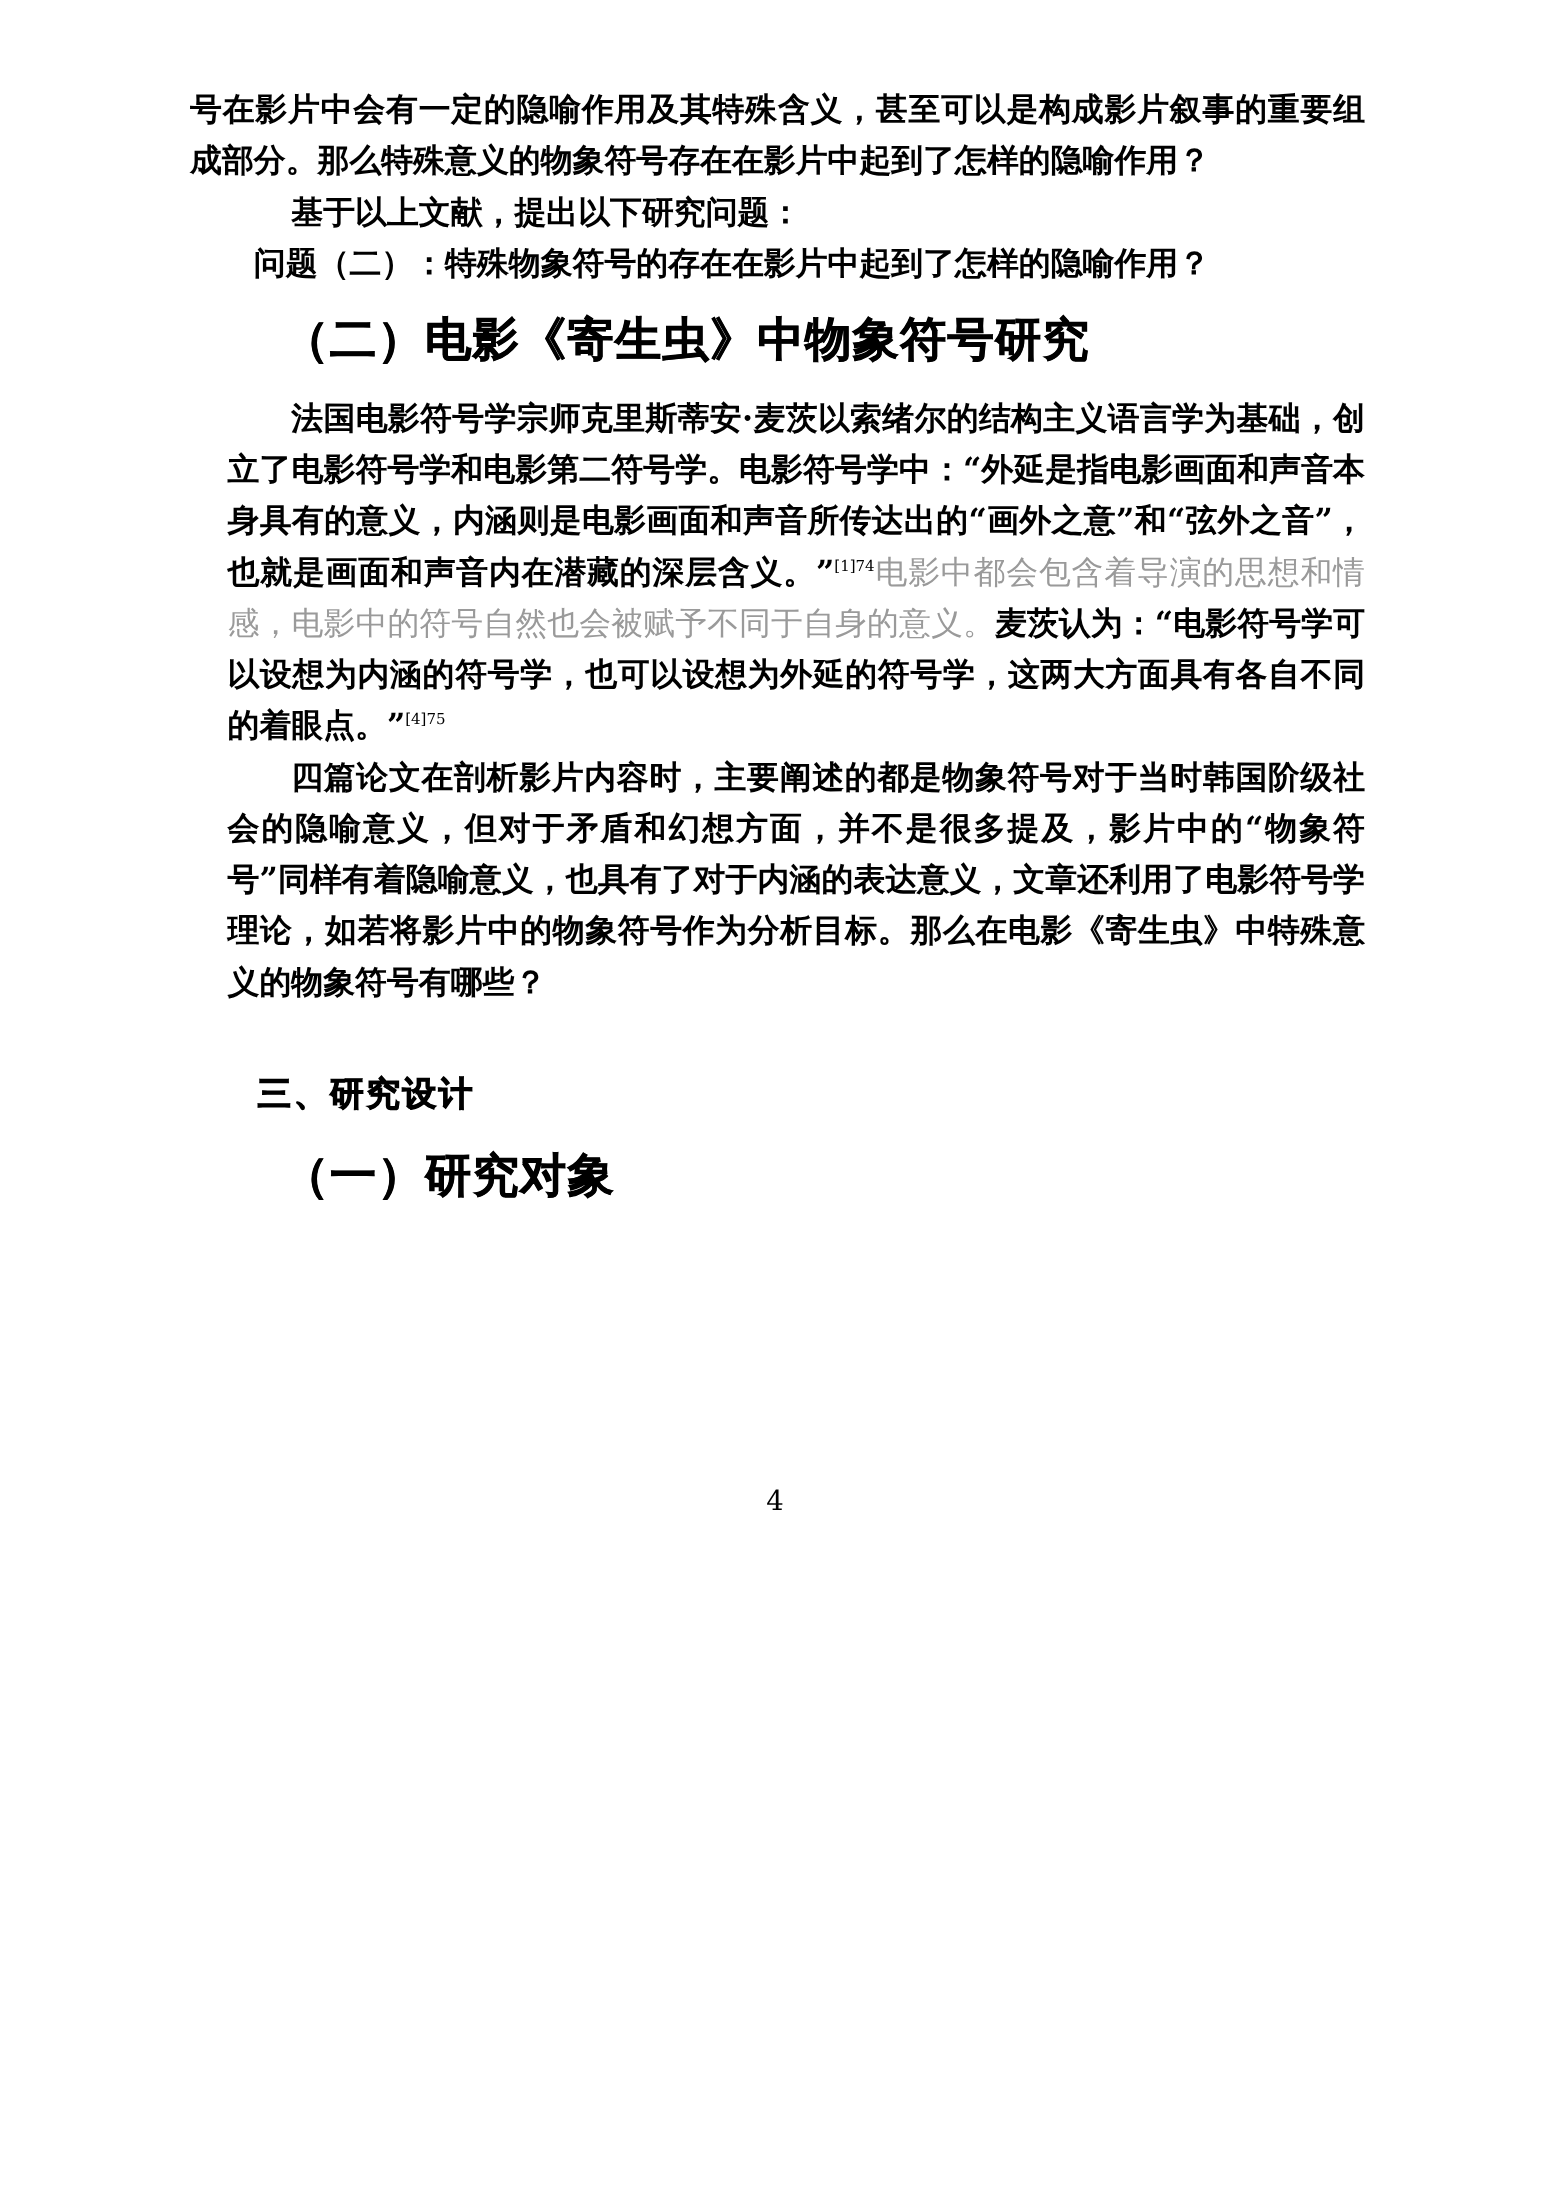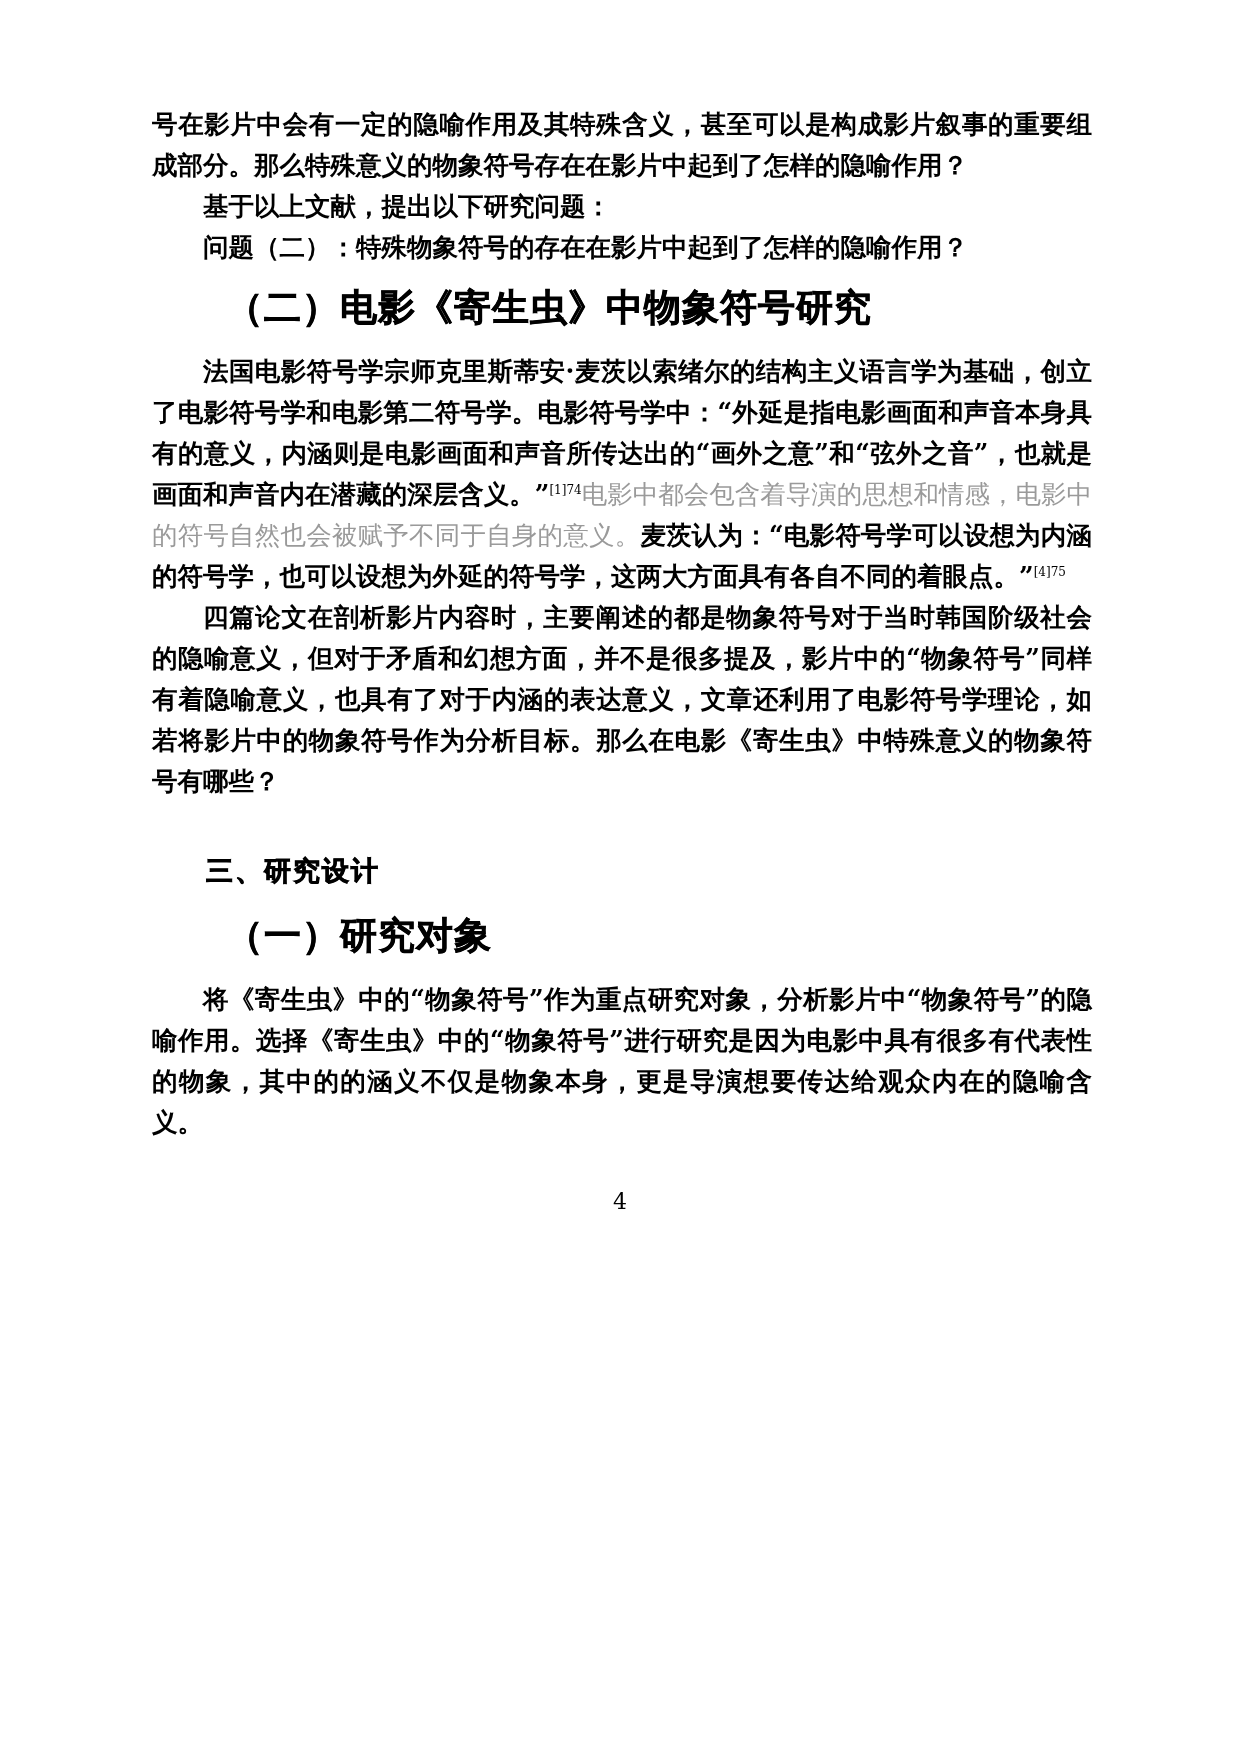"号在影片中会有一定的隐喻作用及其特殊含义，甚至可以是构成影片叙事的重要组成部分。" .page { padding: 104px 148px 0 152px -> 68px 148px 0 152px }
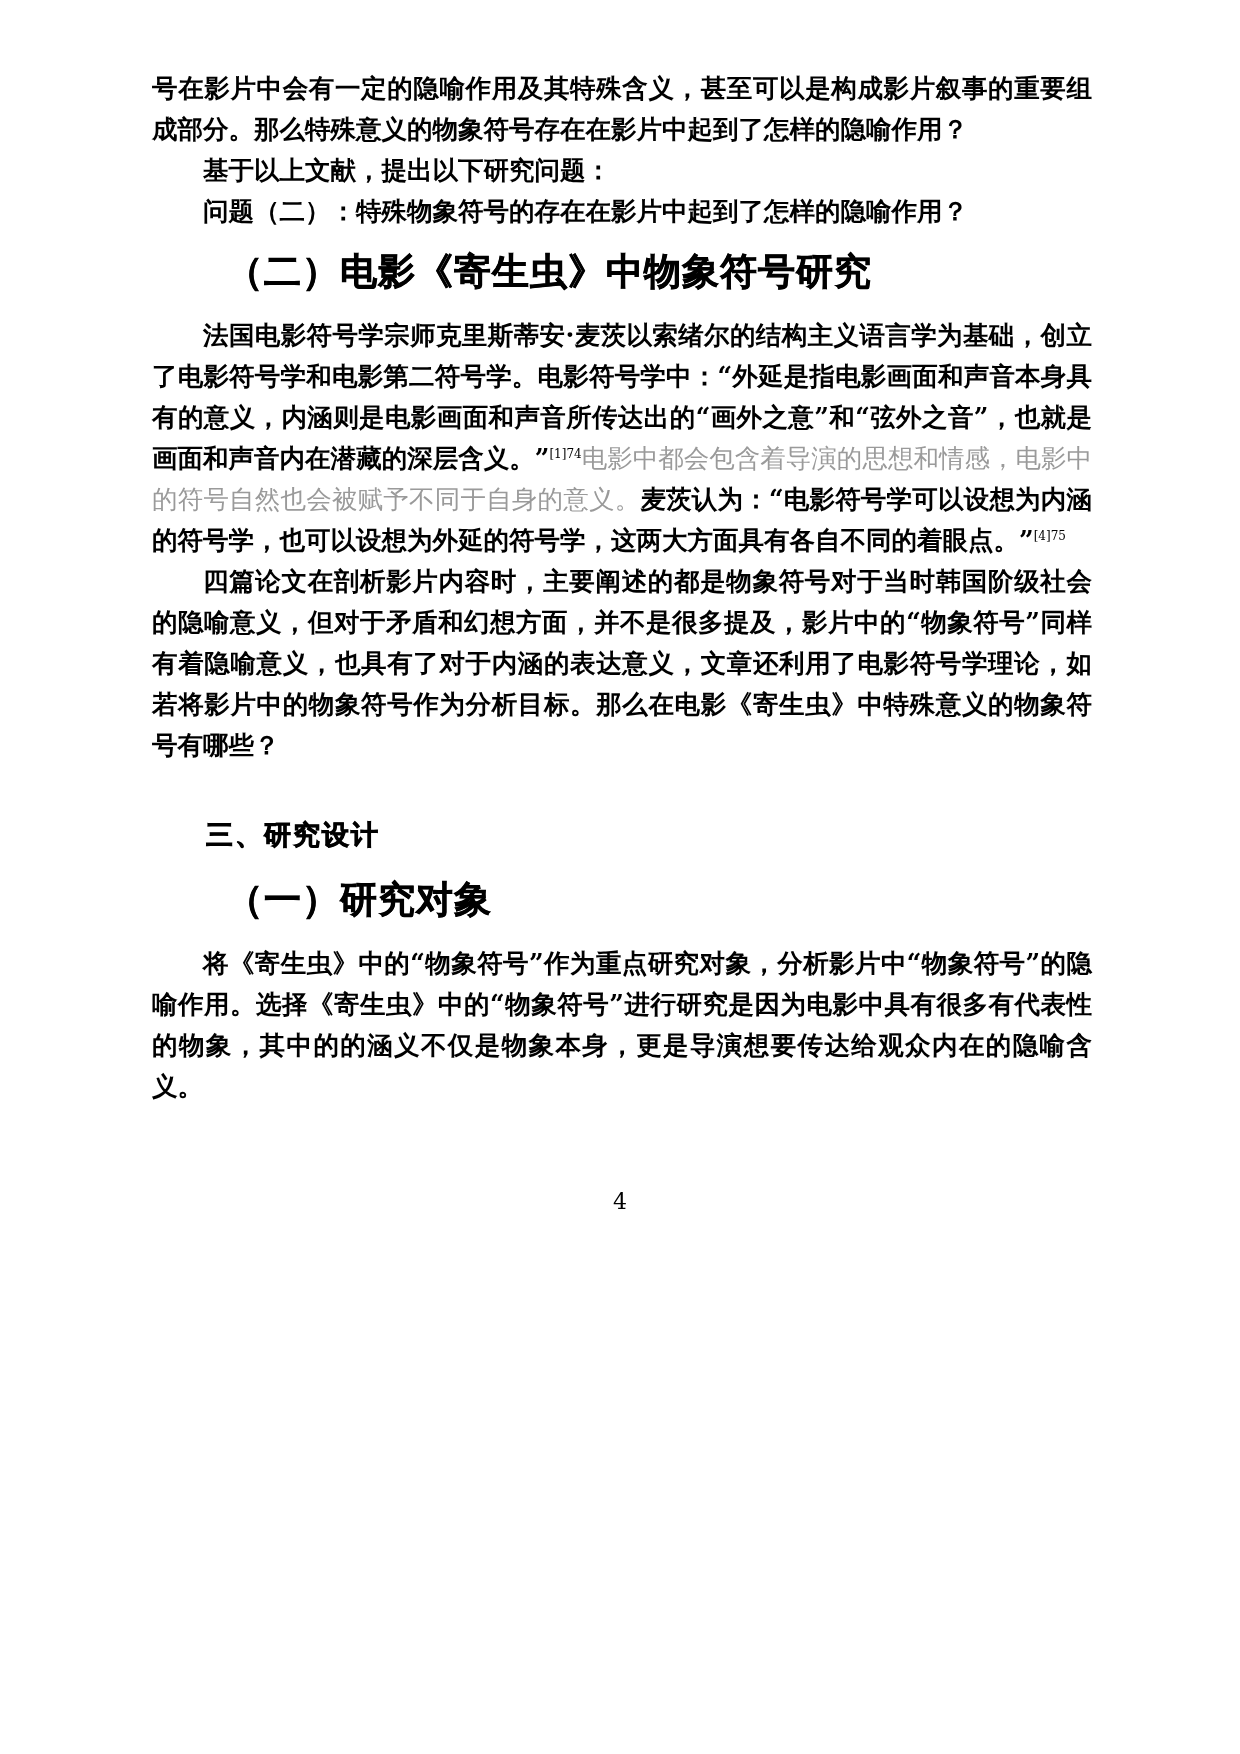"基于以上文献，提出以下研究问题：" .indent { margin-left: none -> 30px }
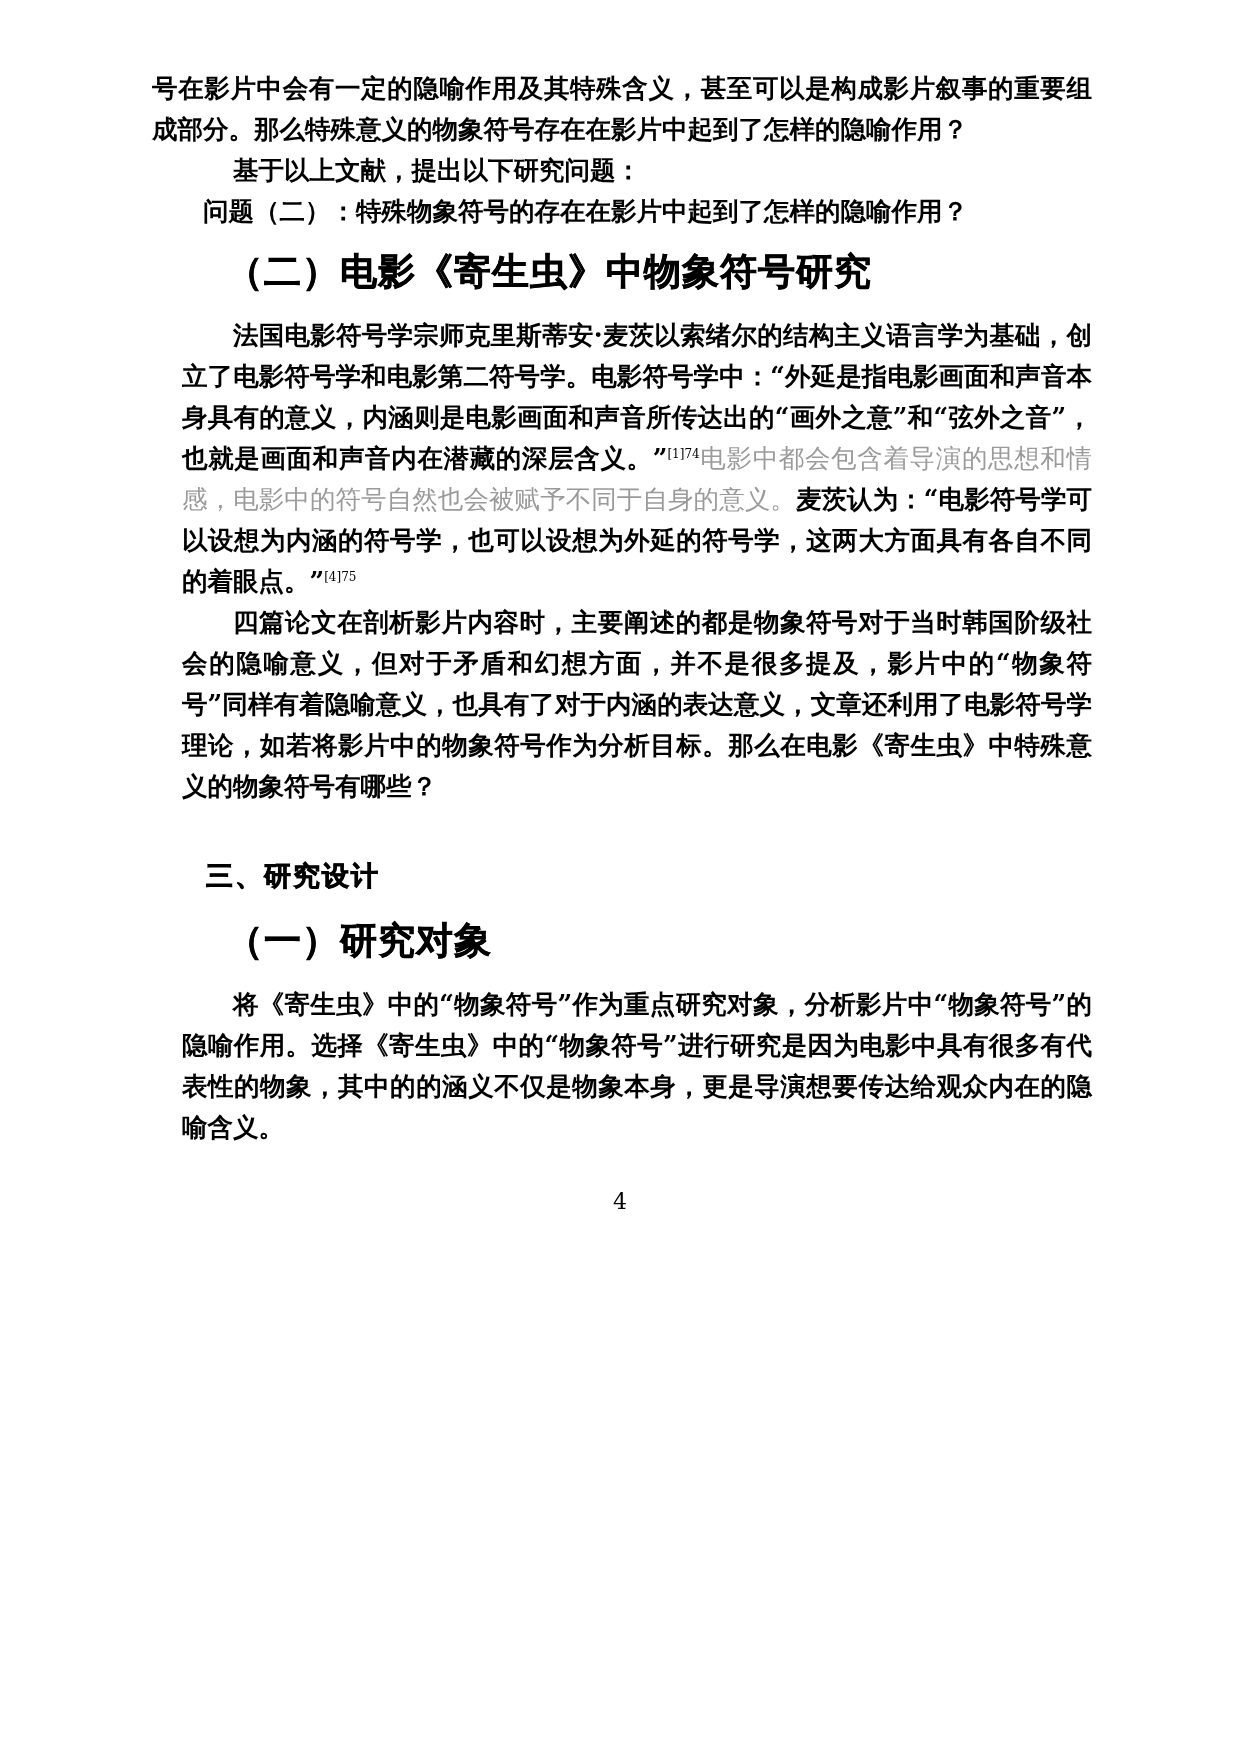"将《寄生虫》中的“物象符号”作为重点研究对象，分析影片中“物象符号”的隐喻作用。" p.body-text { html: <p>将《寄生虫》中的“物象符号”作为重点研究对象，分析影片中“物象符号”的隐喻作用。选择《寄生虫》中的“物象符号”进行研究是因为电影中具有很多有代表性的物象，其中的的涵义不仅是物象本身，更是导演想要传达给观众内在的隐喻含义。</p> -> none }
